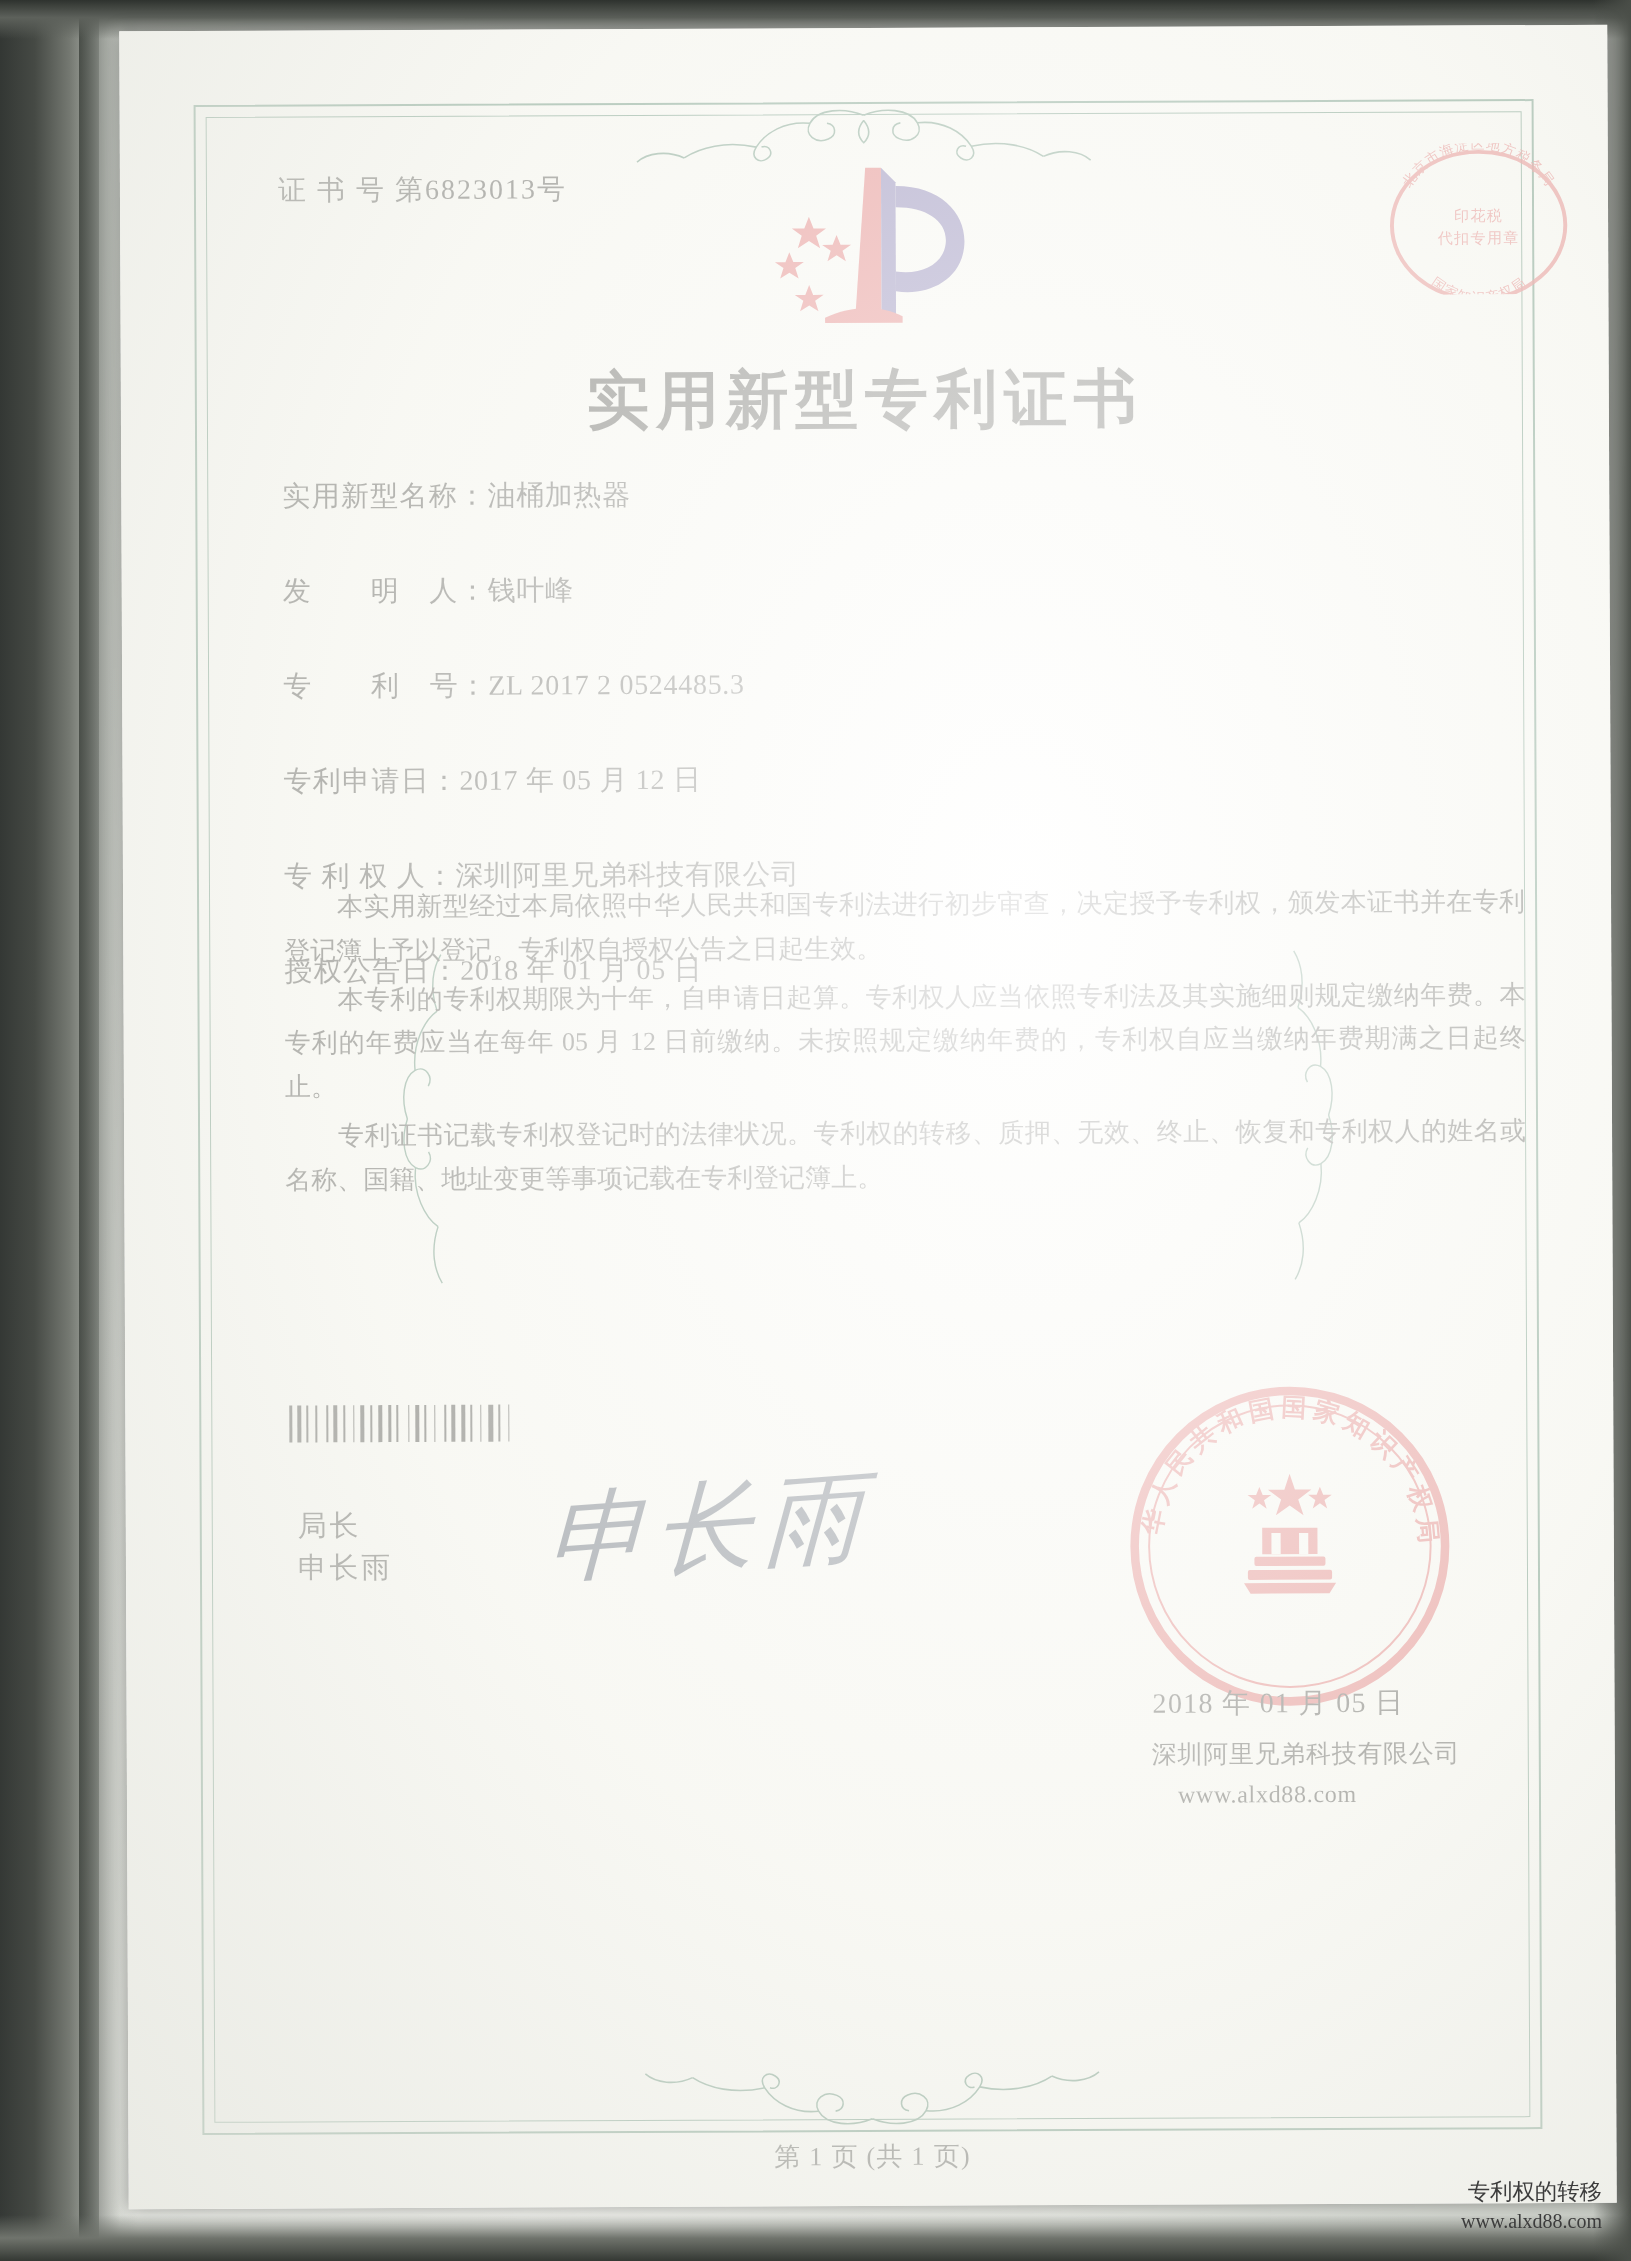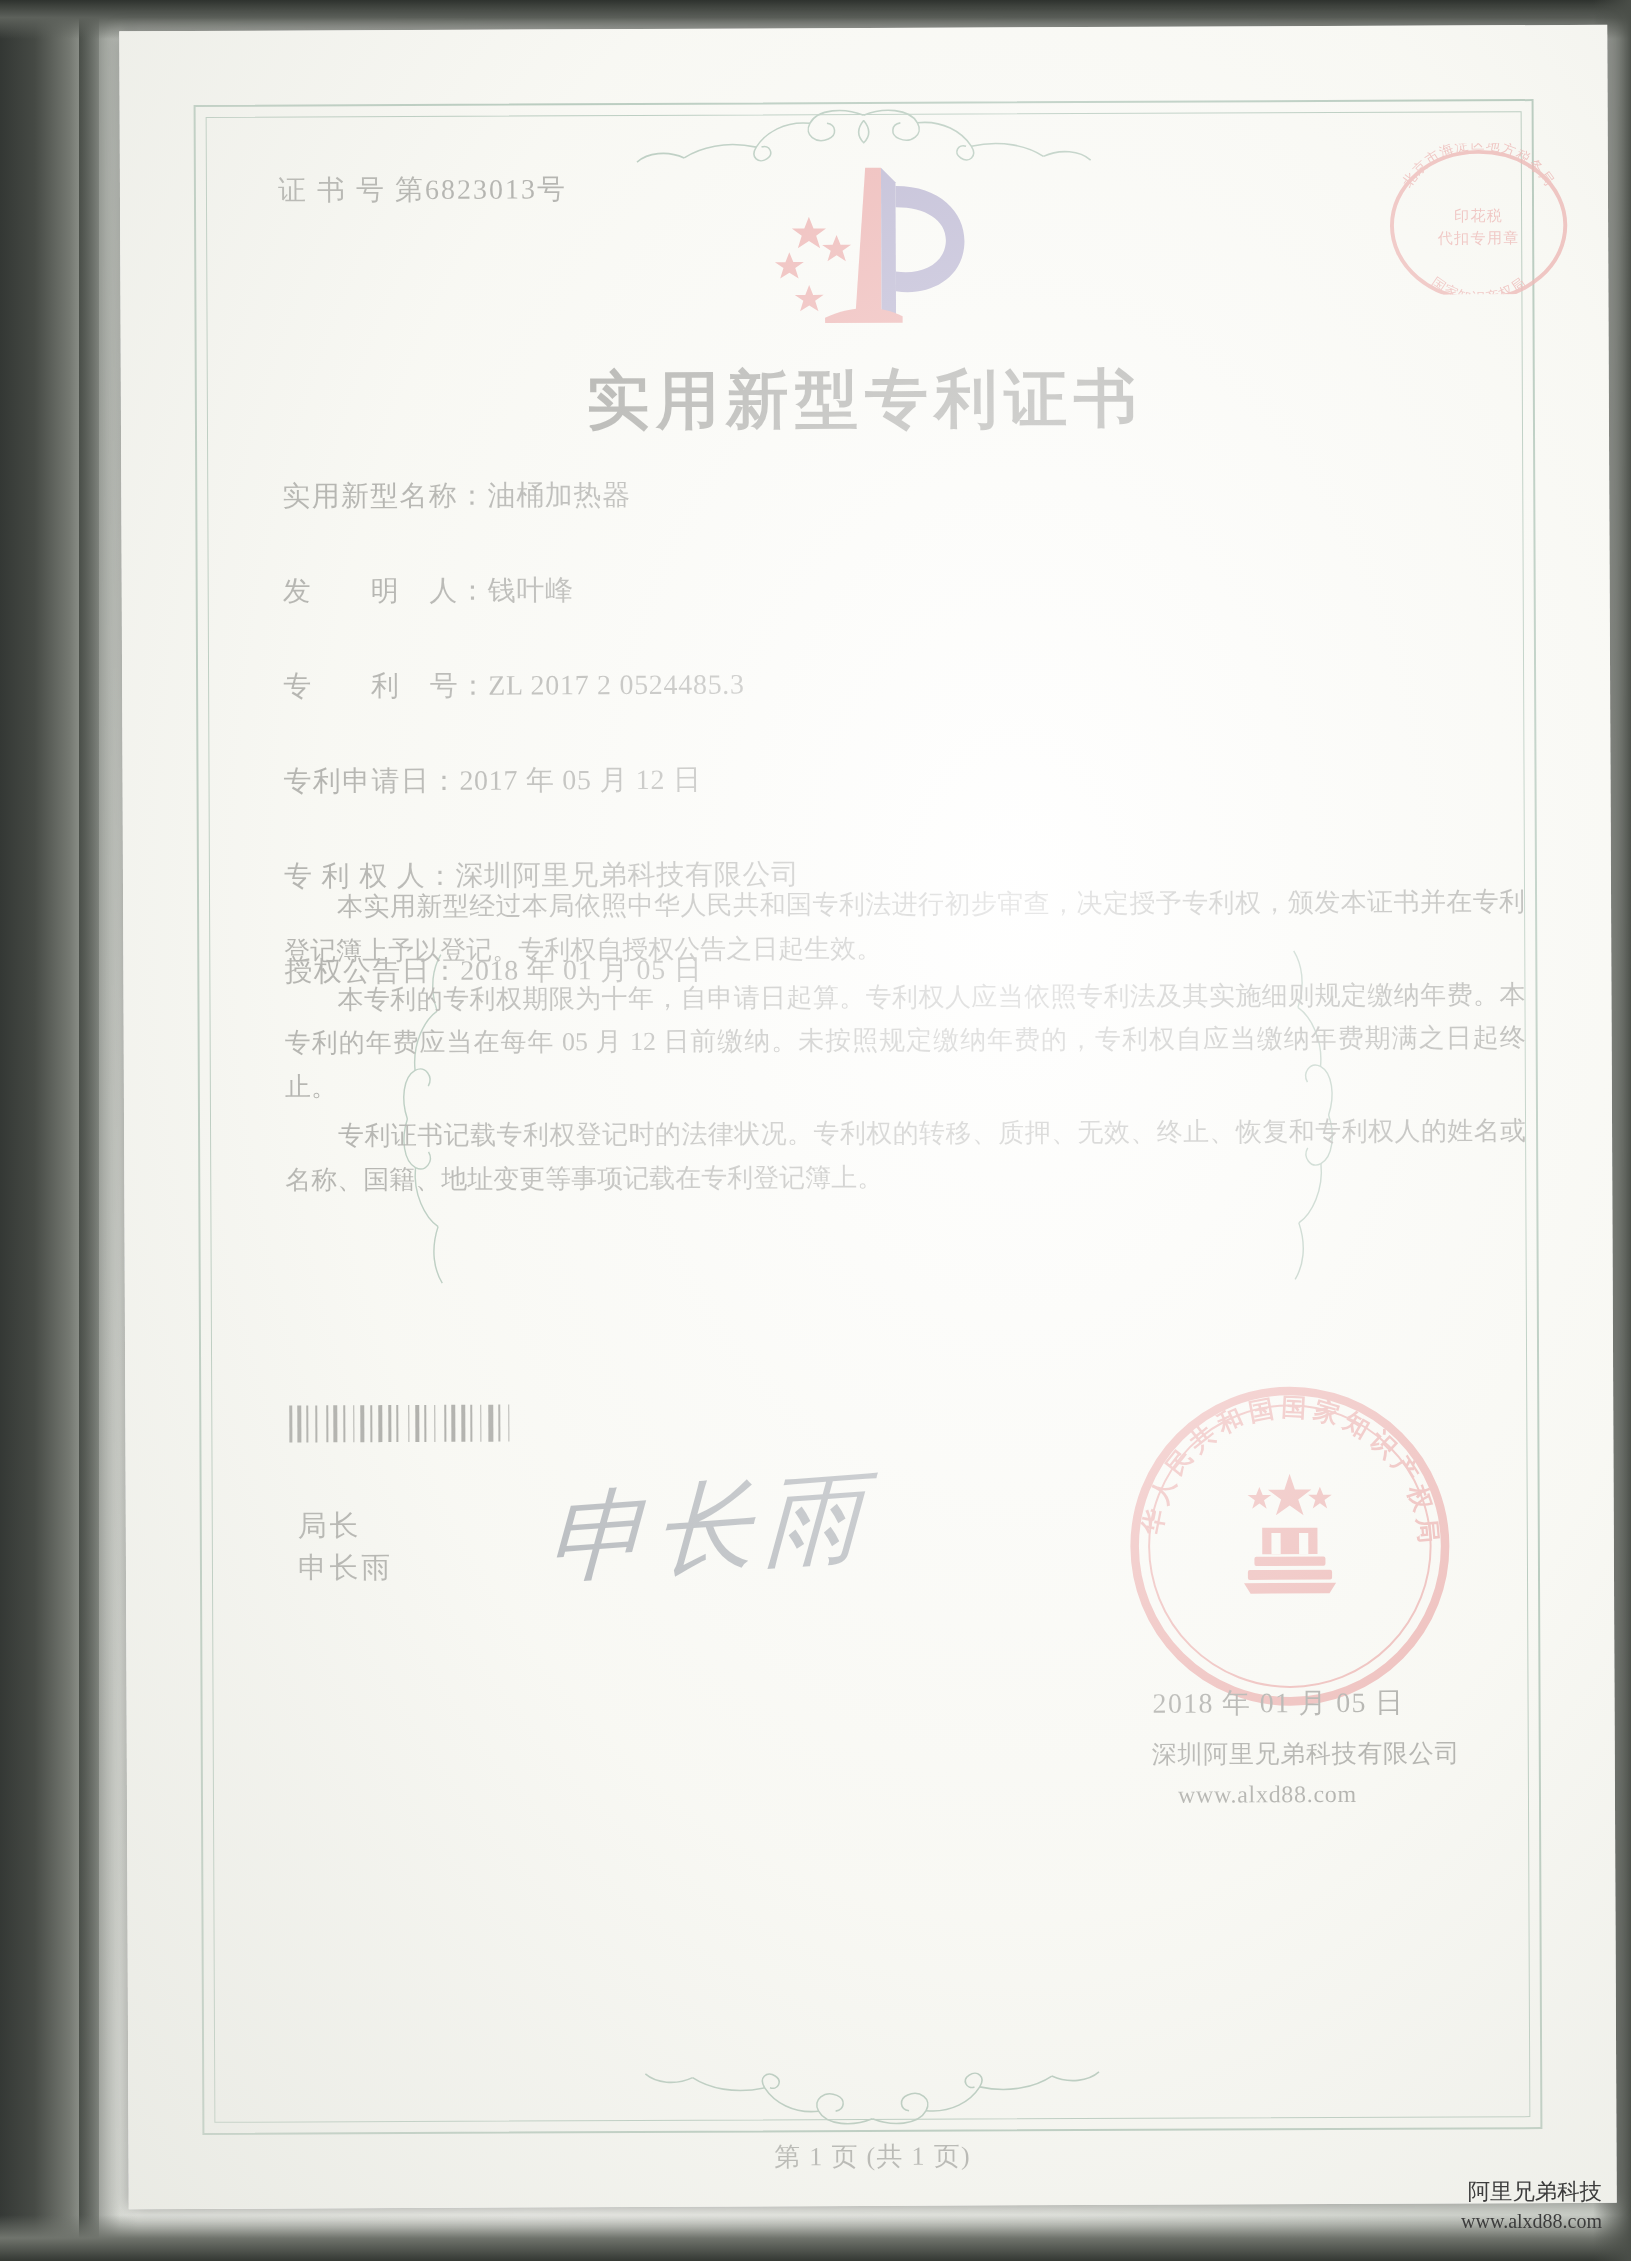"阿里兄弟科技" div.w1 { text: 阿里兄弟科技 -> 专利权的转移 }
